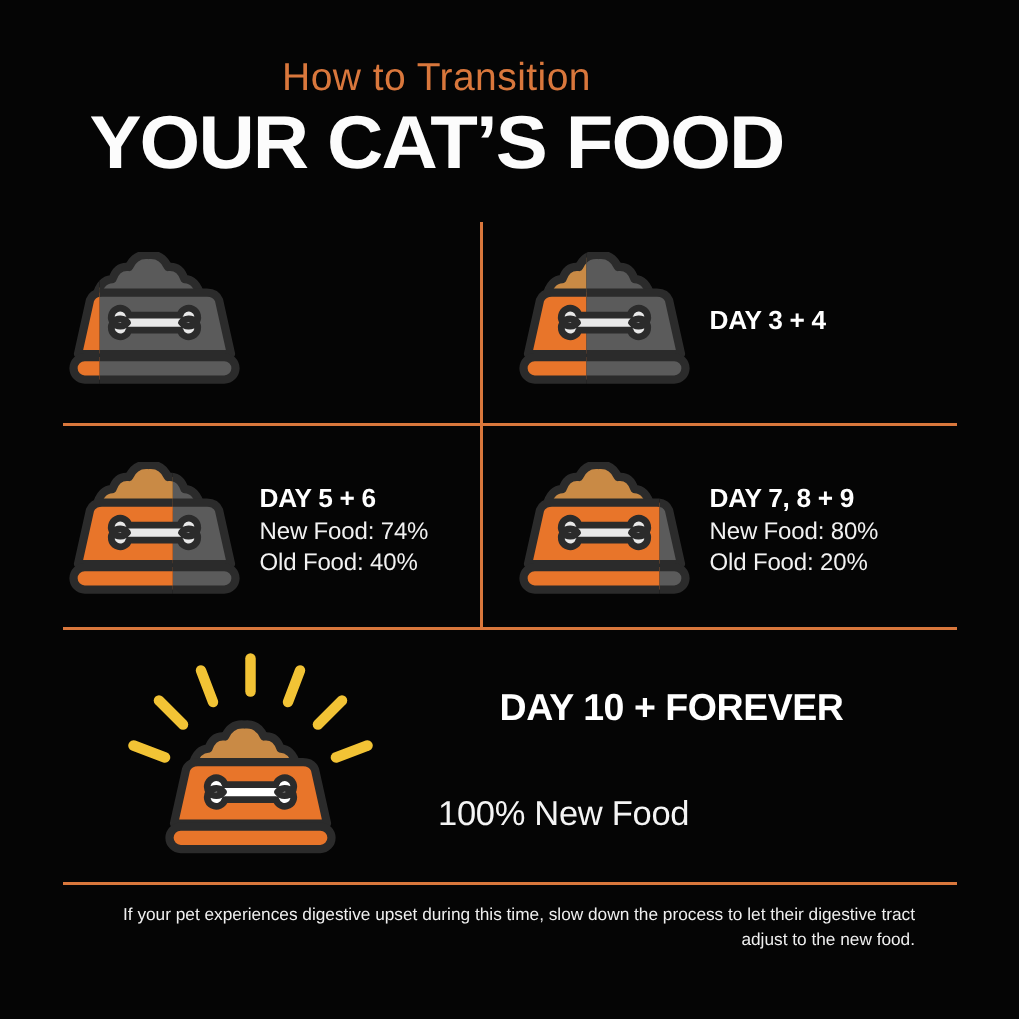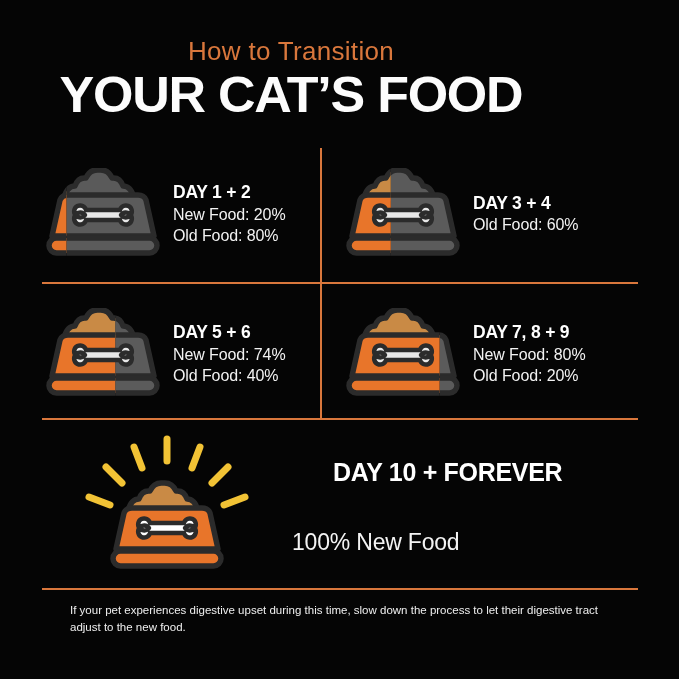"DAY 1 + 2" div.txt { html: <div> <div>DAY 1 + 2</div> <div>New Food: 20%</div> <div>Old Food: 80%</div> </div> -> none }
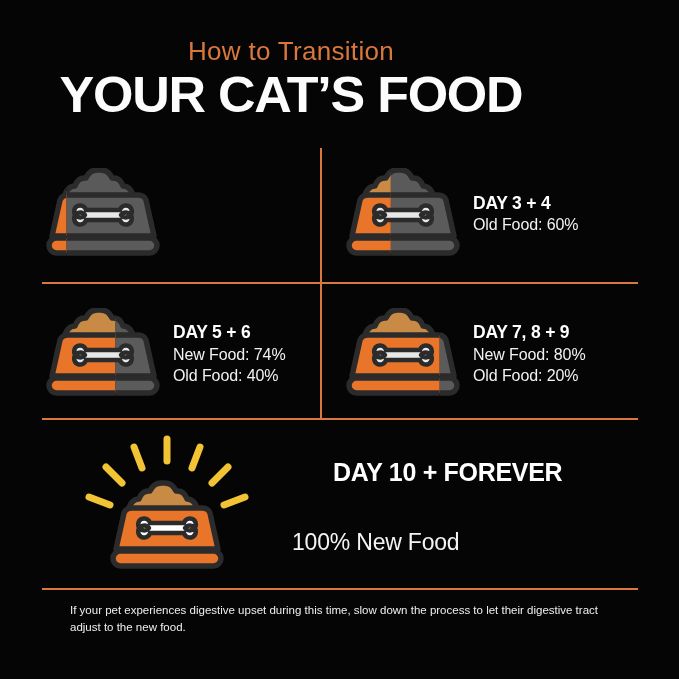"Old Food: 60%" div.food-line { html: <div>Old Food: 60%</div> -> none }
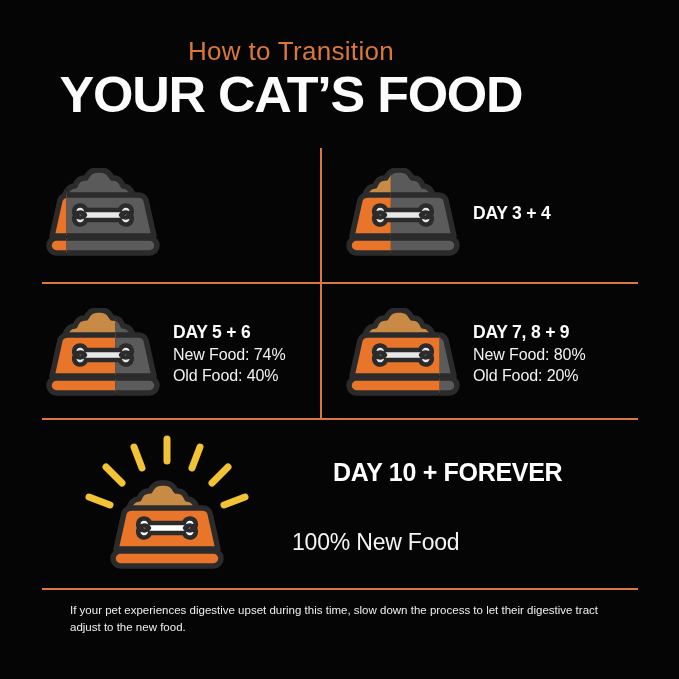"If your pet experiences digestive" .footnote { text-align: left -> right }
